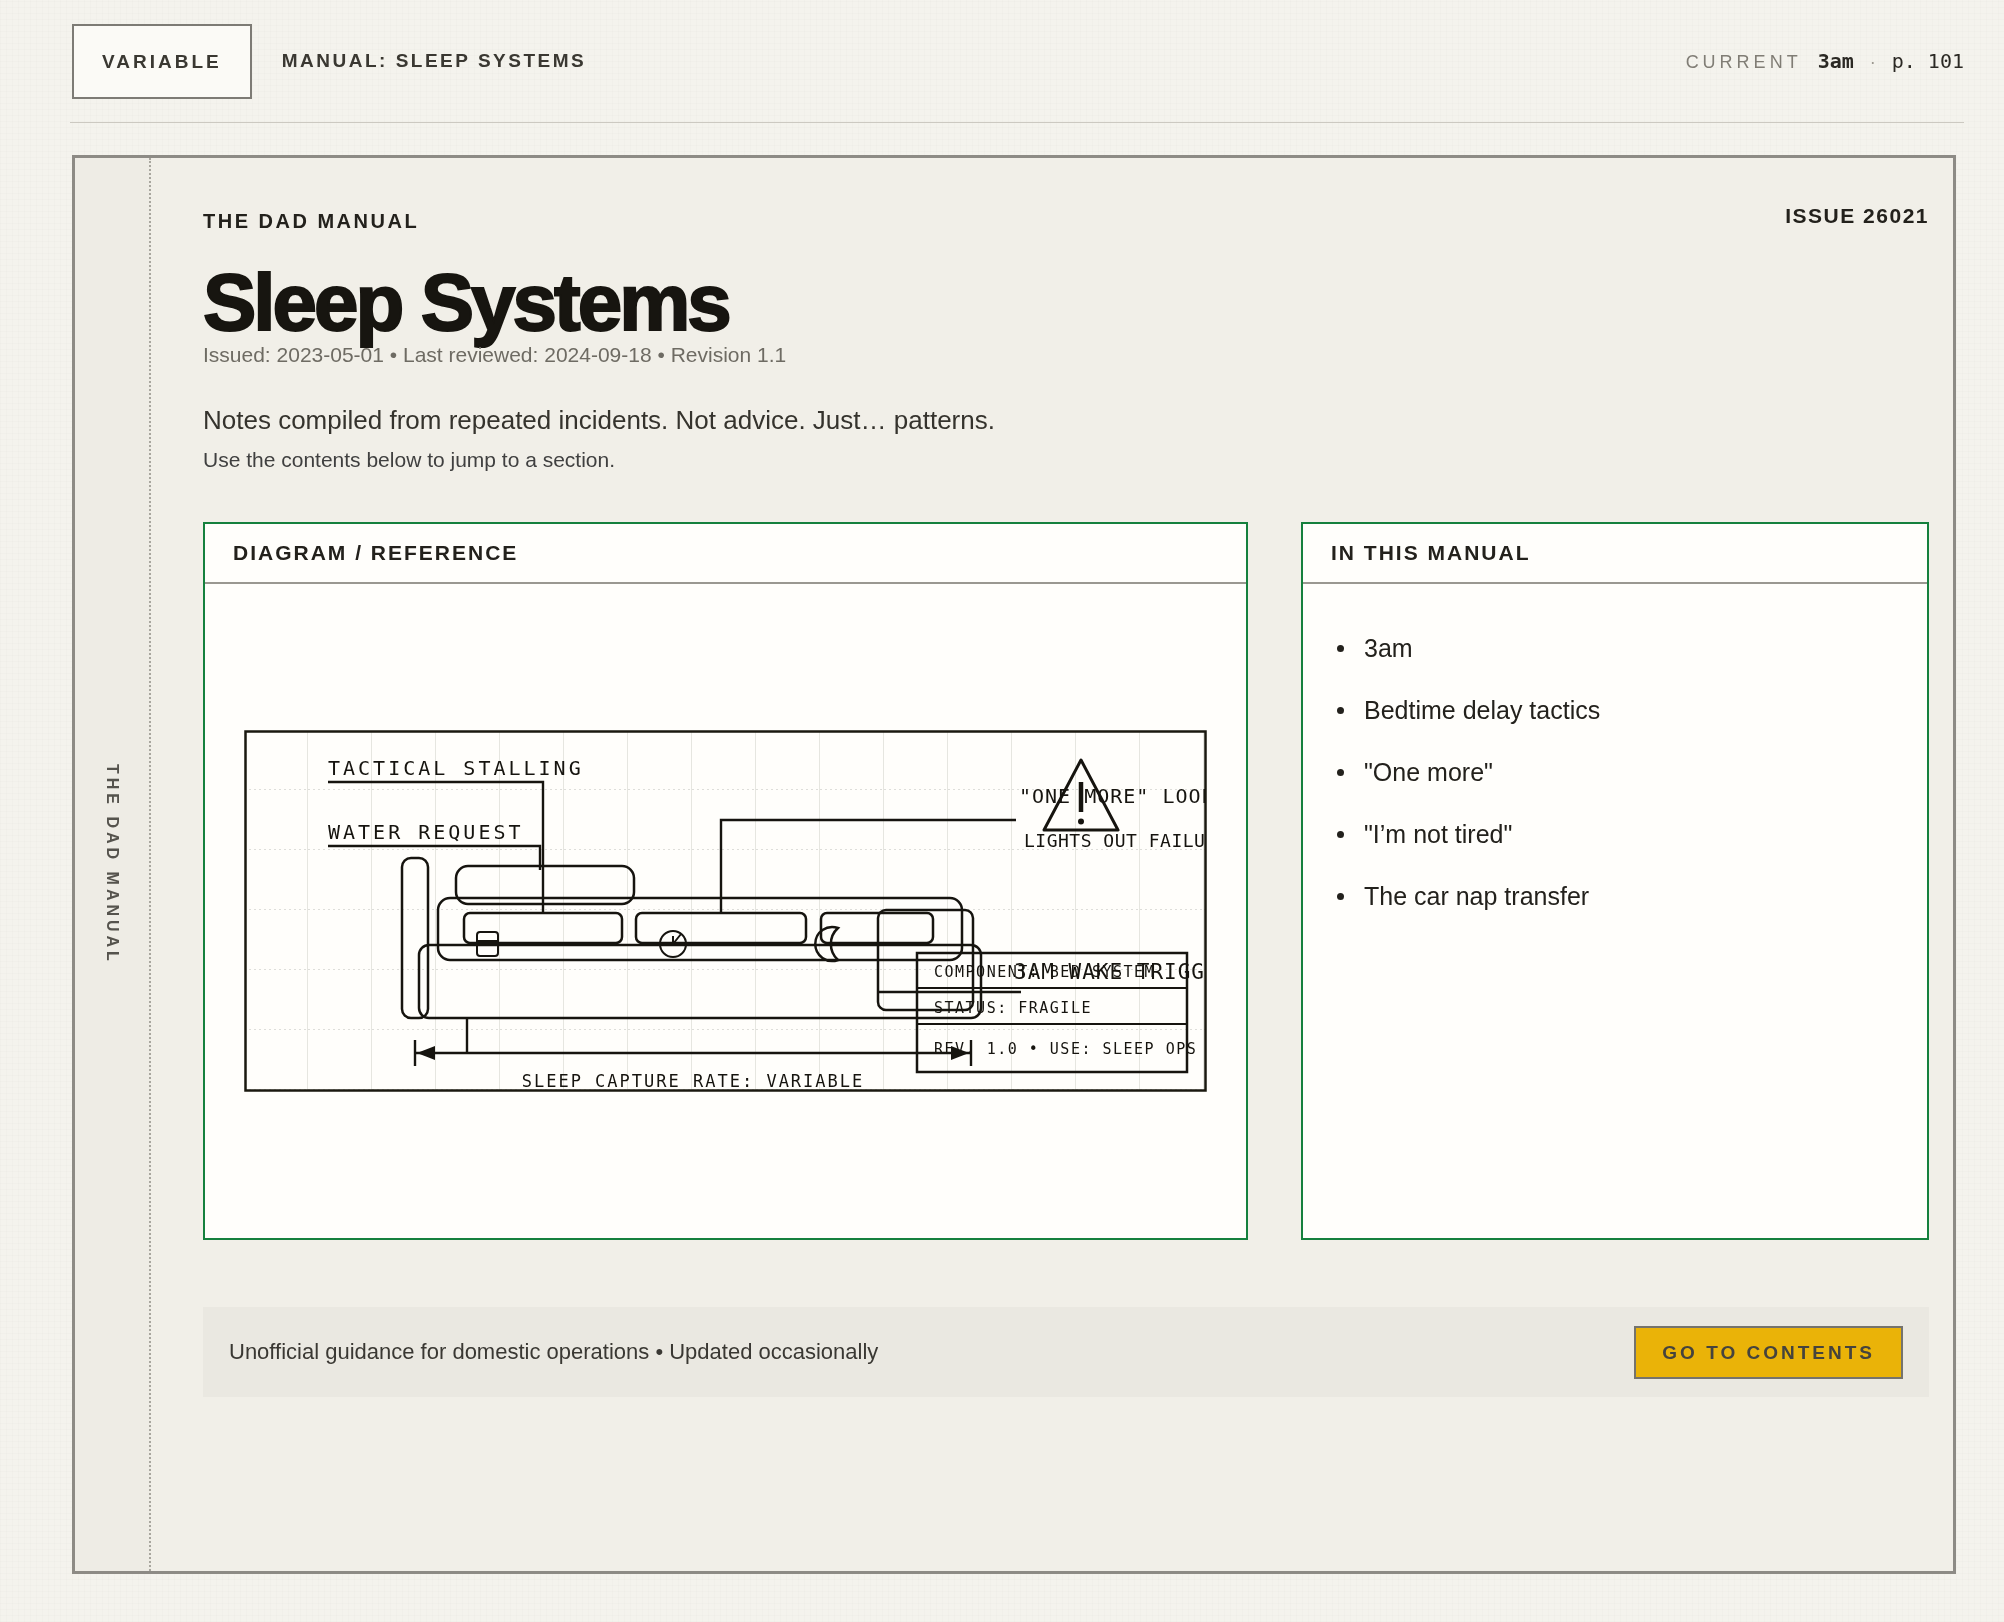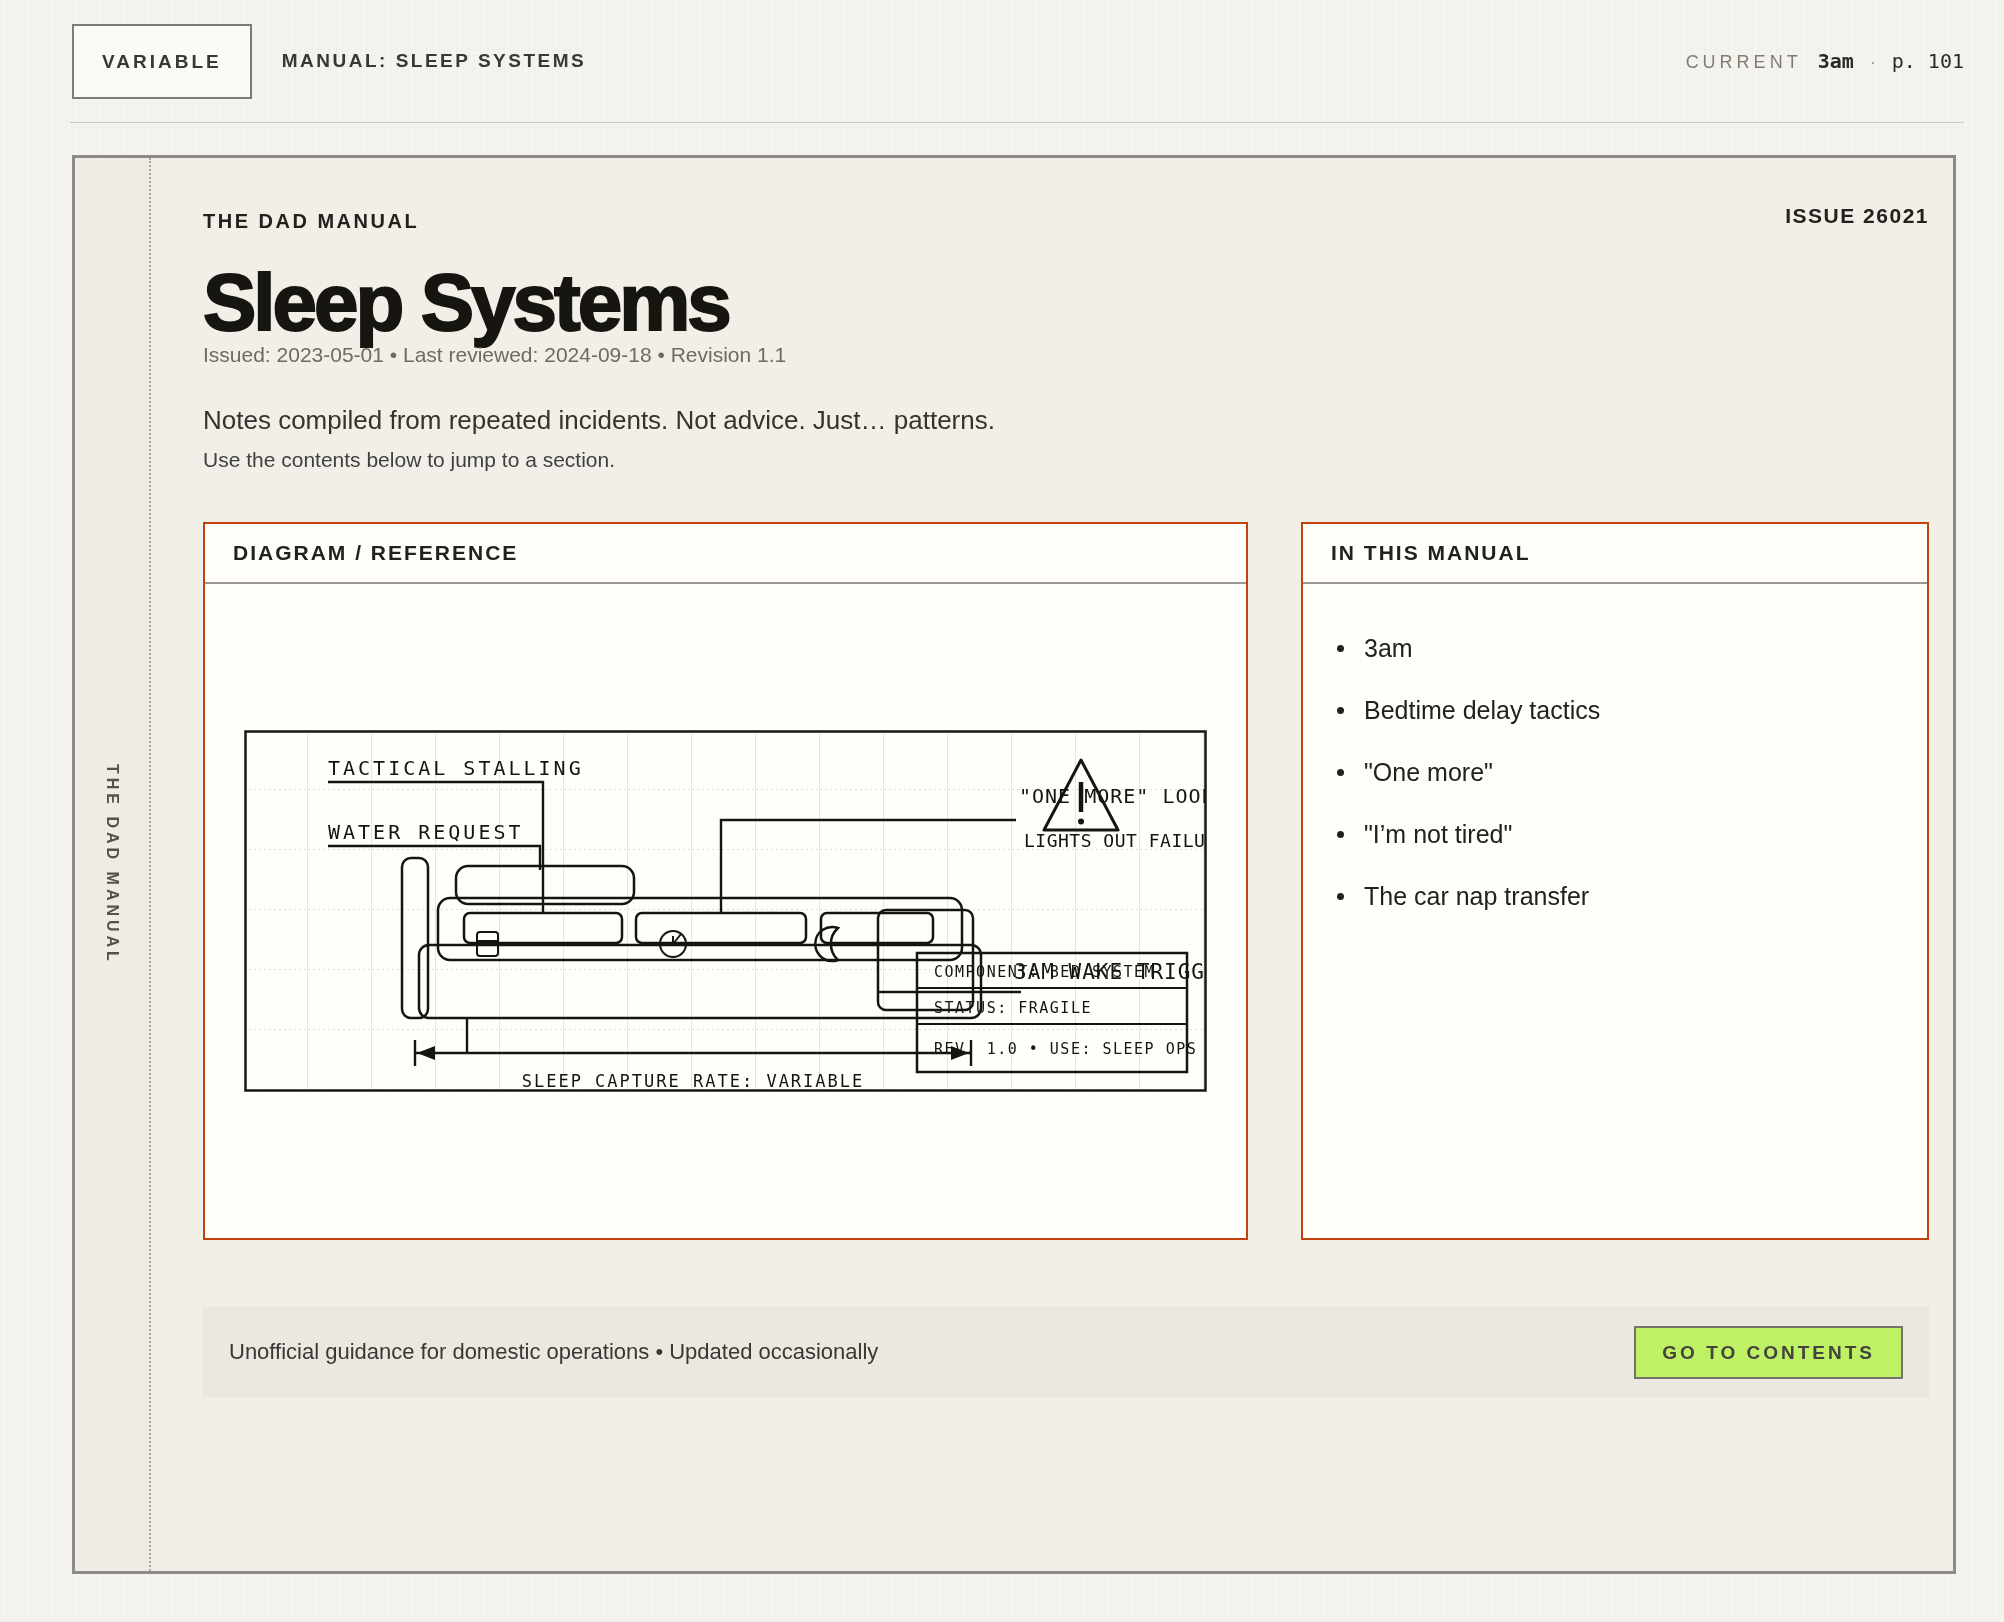"DIAGRAM / REFERENCE" .panel { border: 2px solid #c2410c -> 2px solid #15803d }
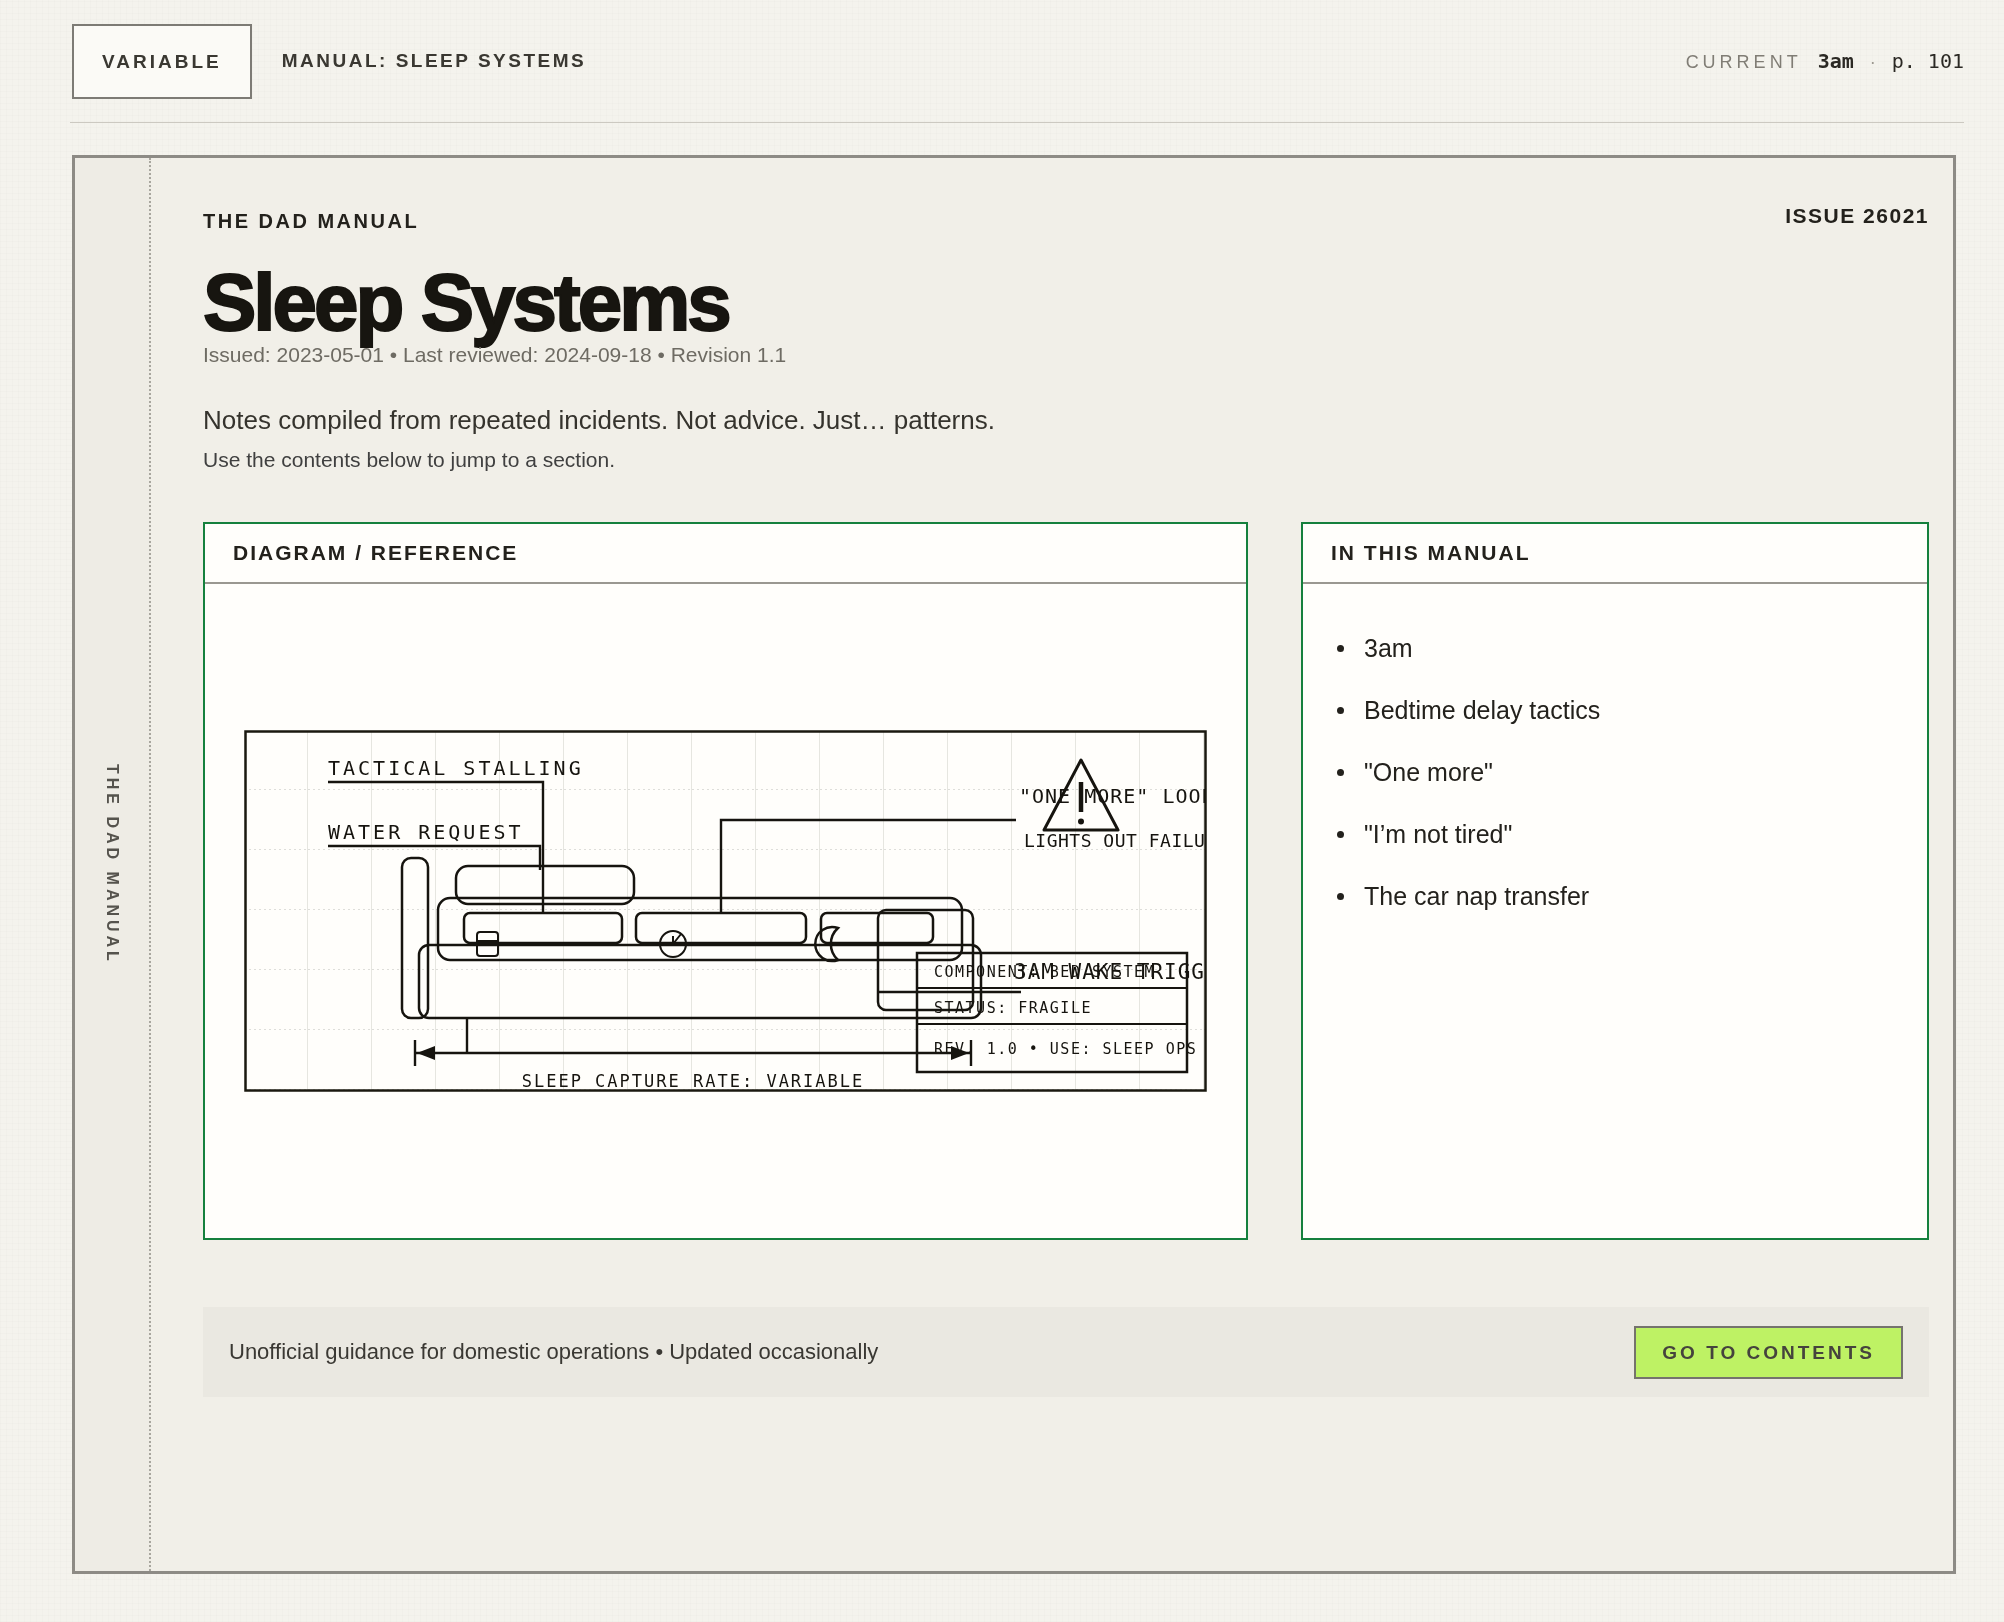"GO TO CONTENTS" .go-contents { background: #bef264 -> #eab308 }
